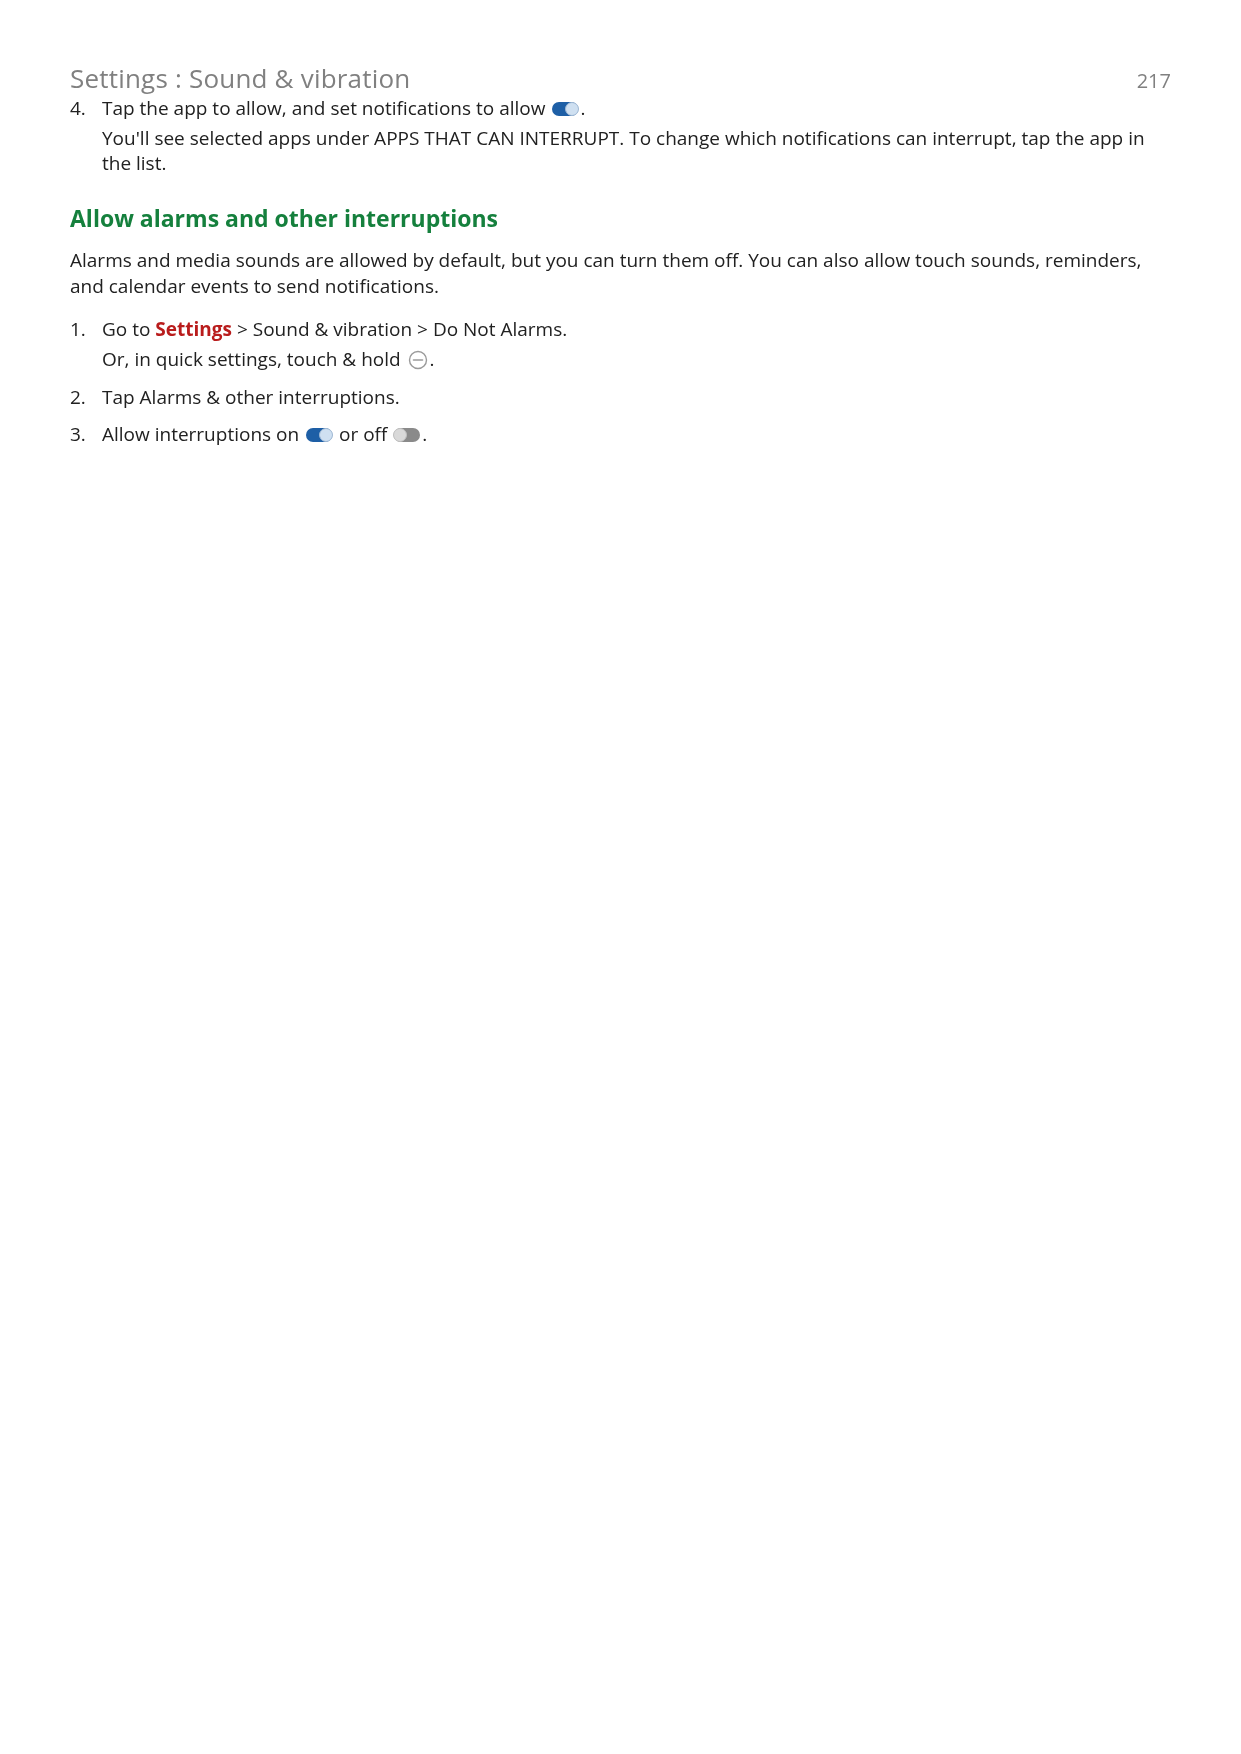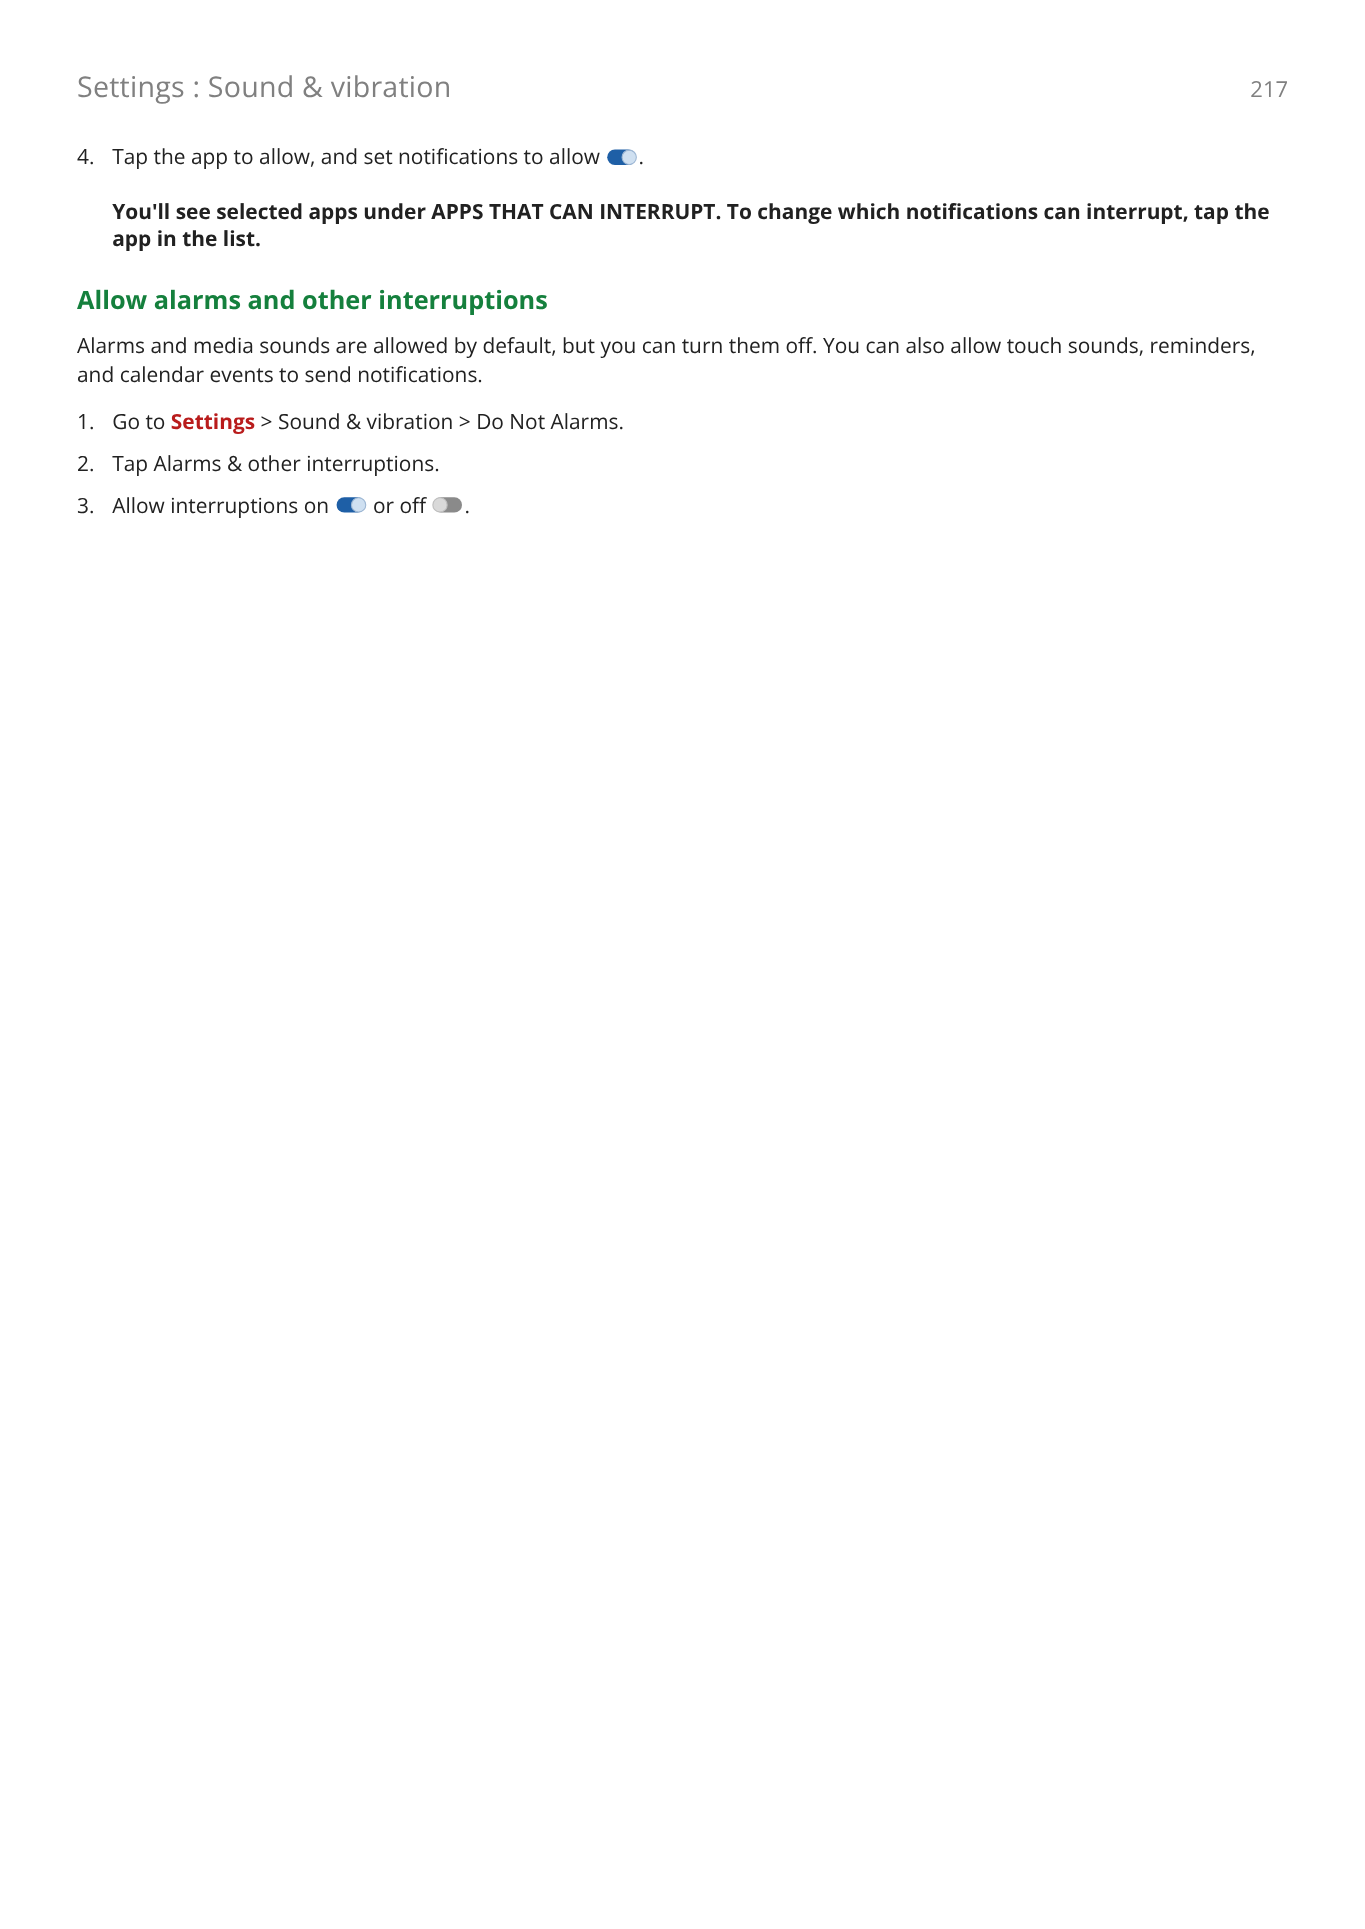"Settings : Sound & vibration" .header { margin-bottom: 34px -> none }
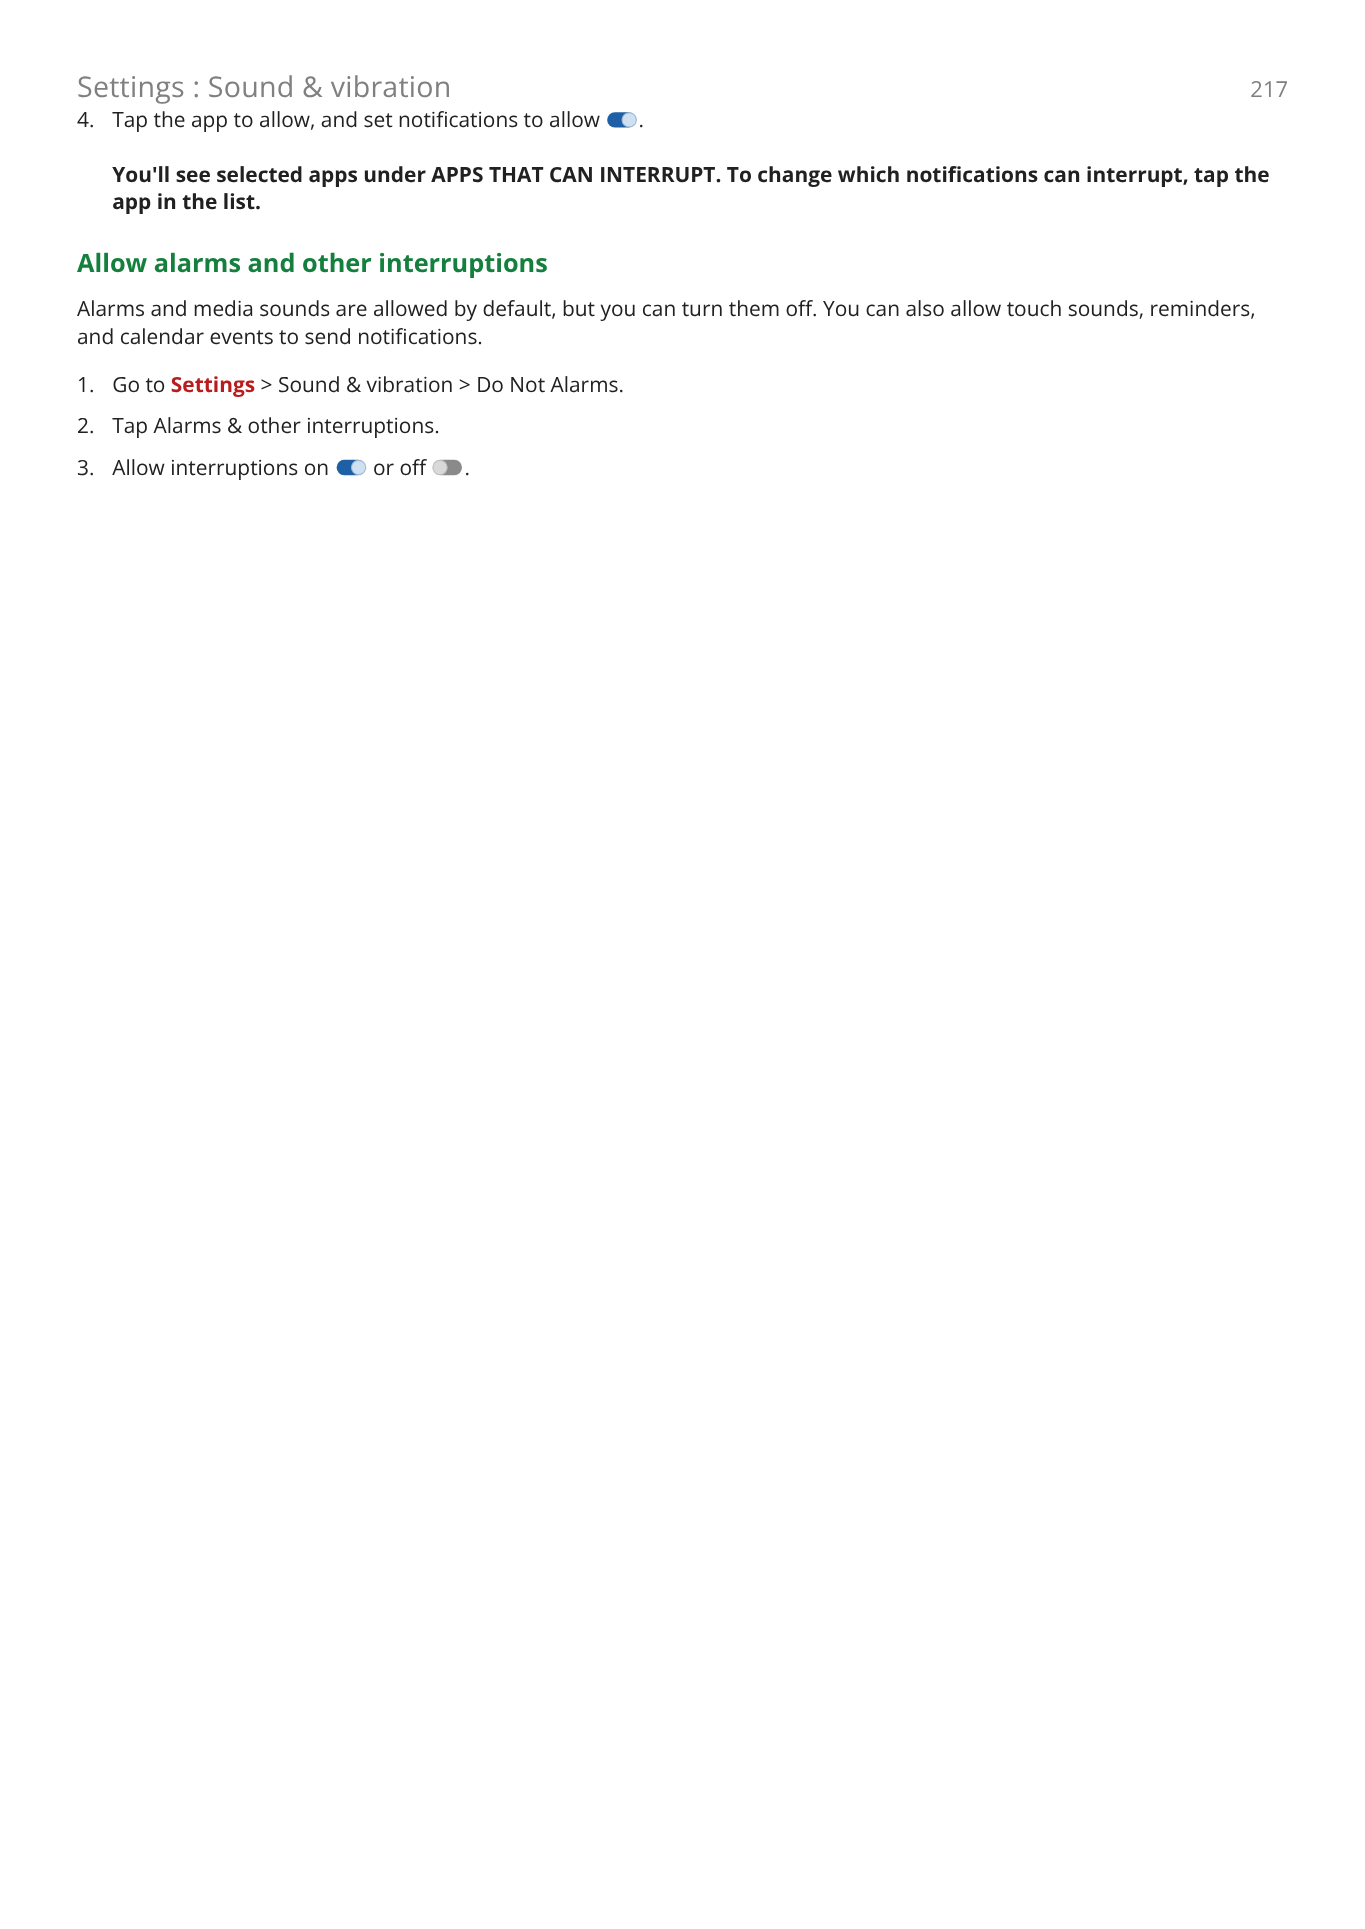"You'll see selected apps under" .sub { font-weight: bold -> none; margin-top: 24px -> 4px }
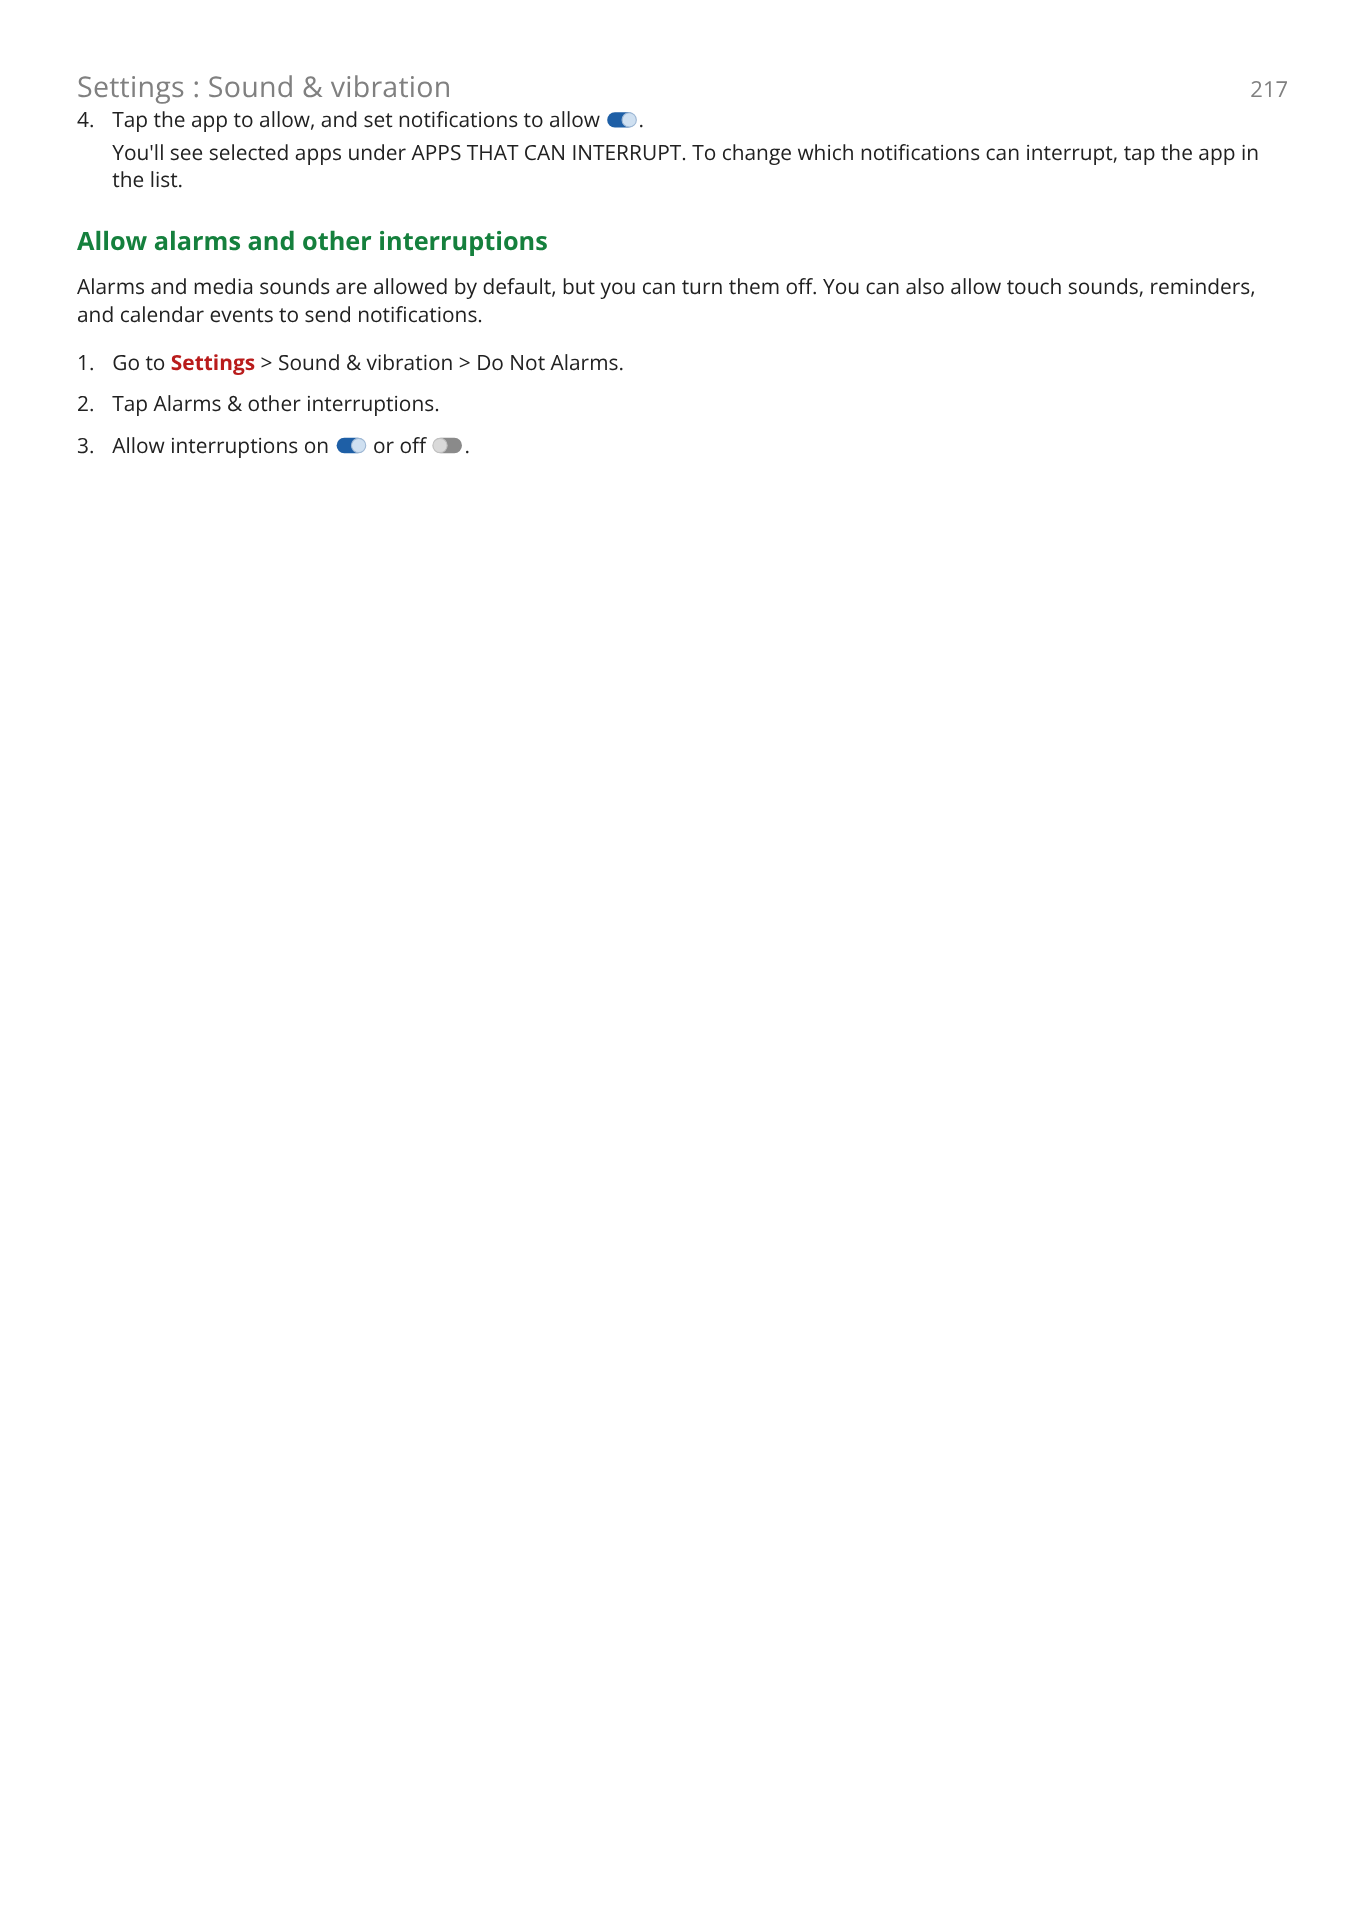"Or, in quick settings, touch" div.sub { html: none -> <div> <span>Or, in quick settings, touch &amp; hold </span><span> <svg> <circle></circle> <line></line> </svg> </span><span>.</span> </div> }
